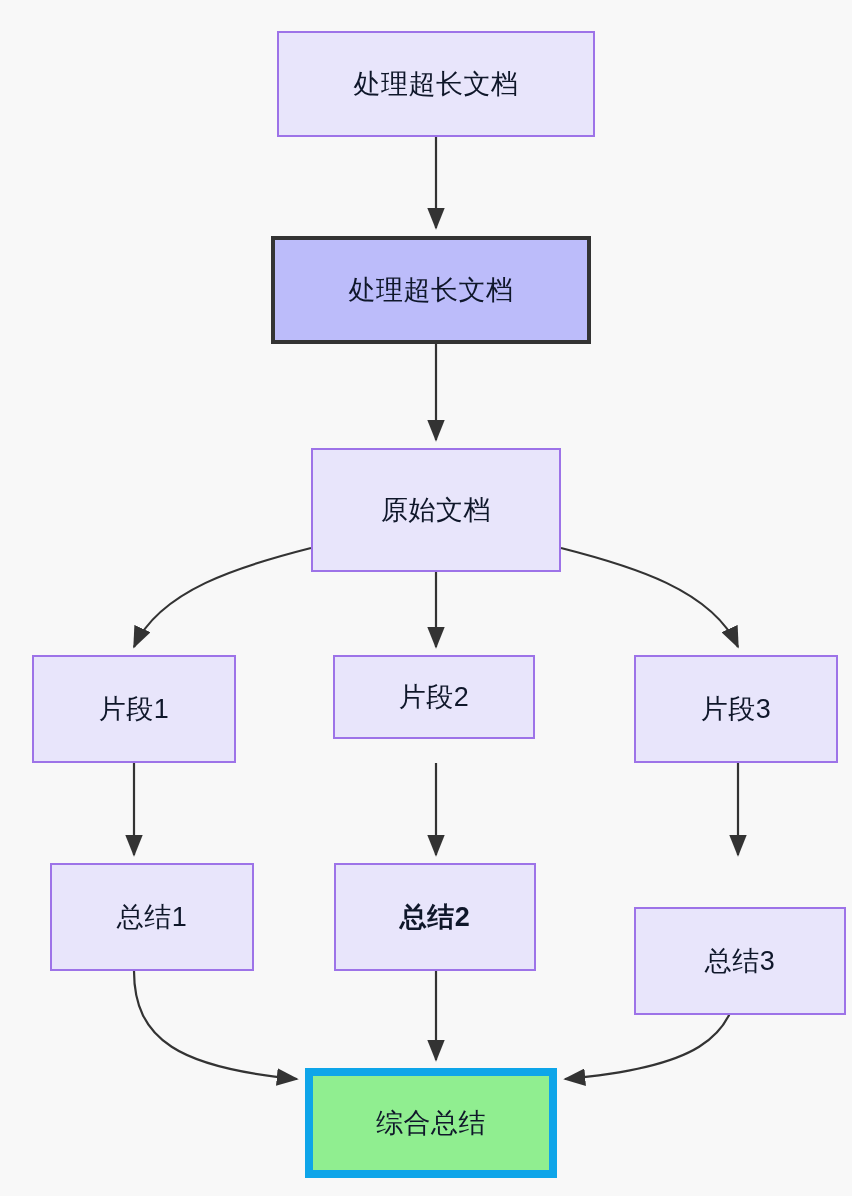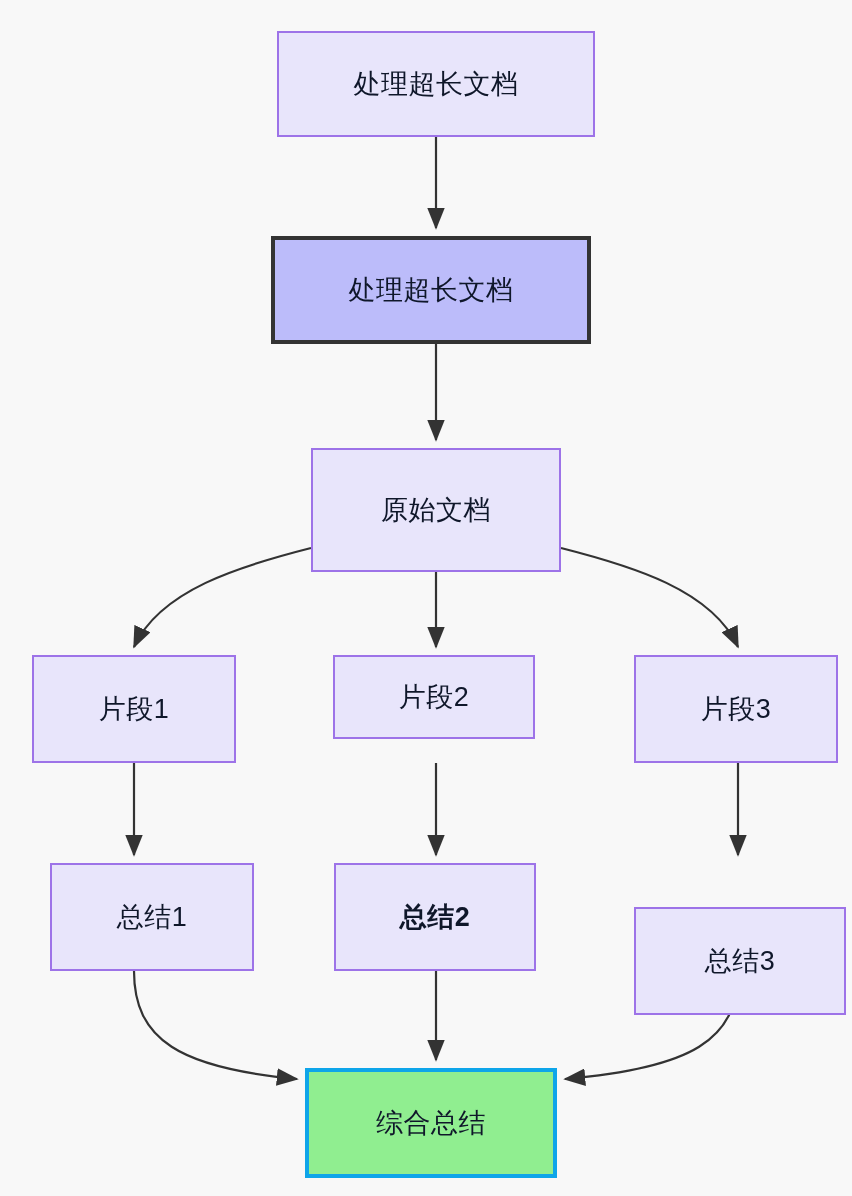"综合总结" .node-result { border: 4px solid #0ea5e9 -> 8px solid #0ea5e9 }
